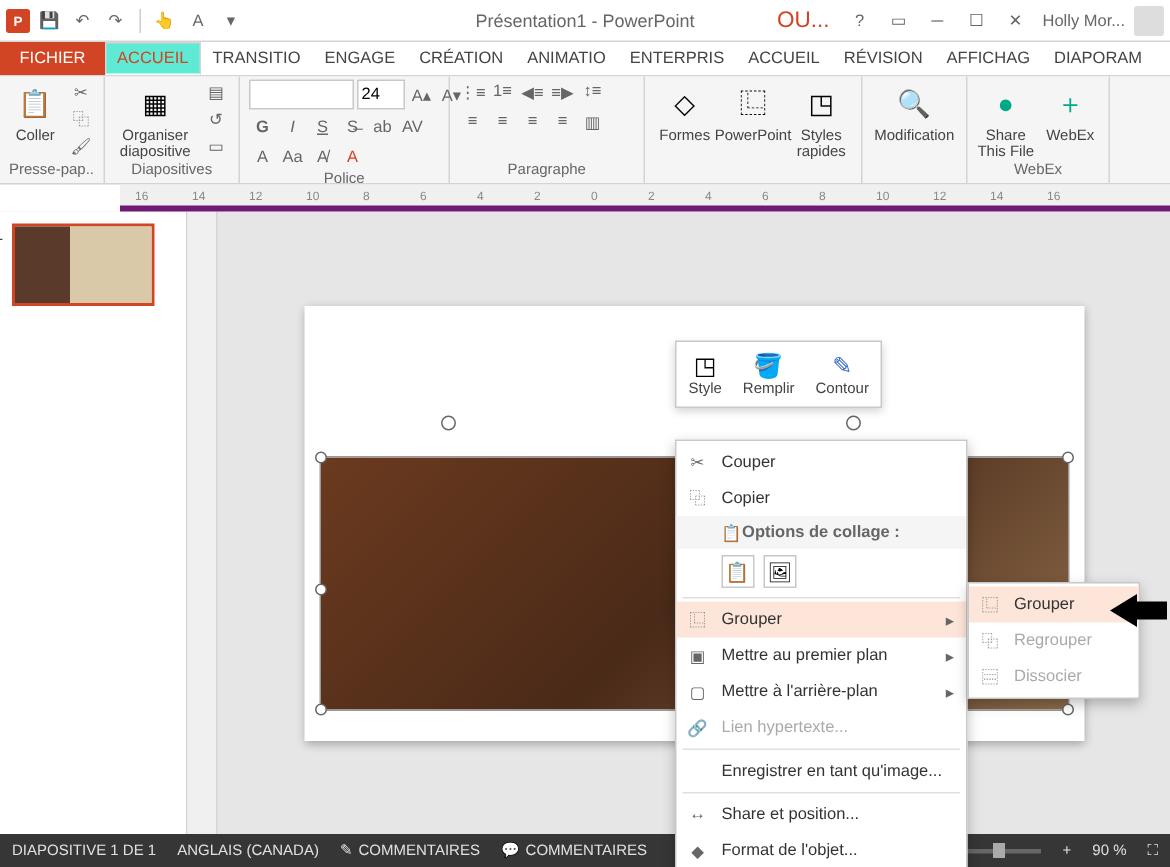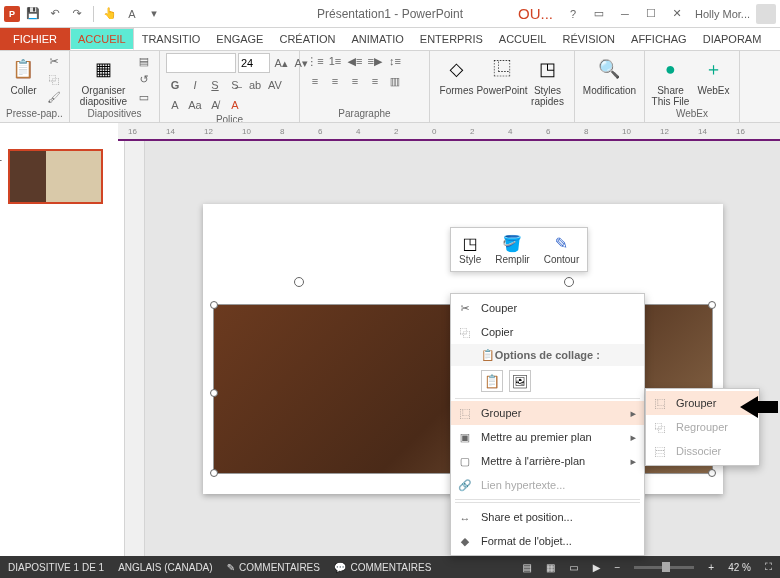"16" .ruler-h { border-bottom: 2px solid #701a75 -> 4px solid #701a75; margin-left: 118px -> 80px }
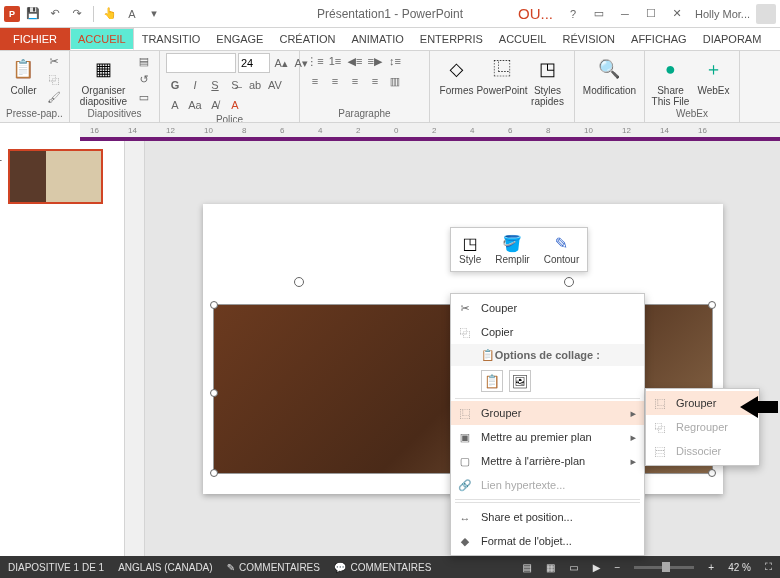"Enregistrer en tant qu'image..." div.ctx-item { html: none -> <div> <span>Enregistrer en tant qu'image...</span> </div> }
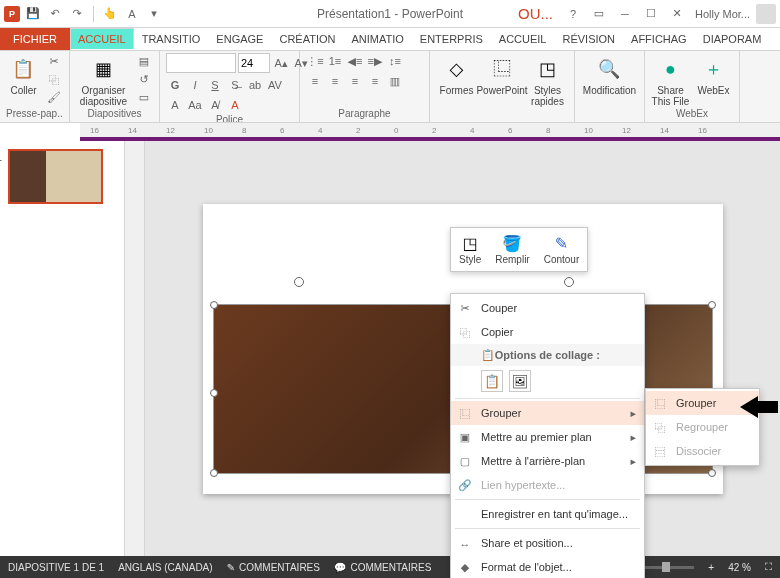"42 %" span { text: 42 -> 90 }
